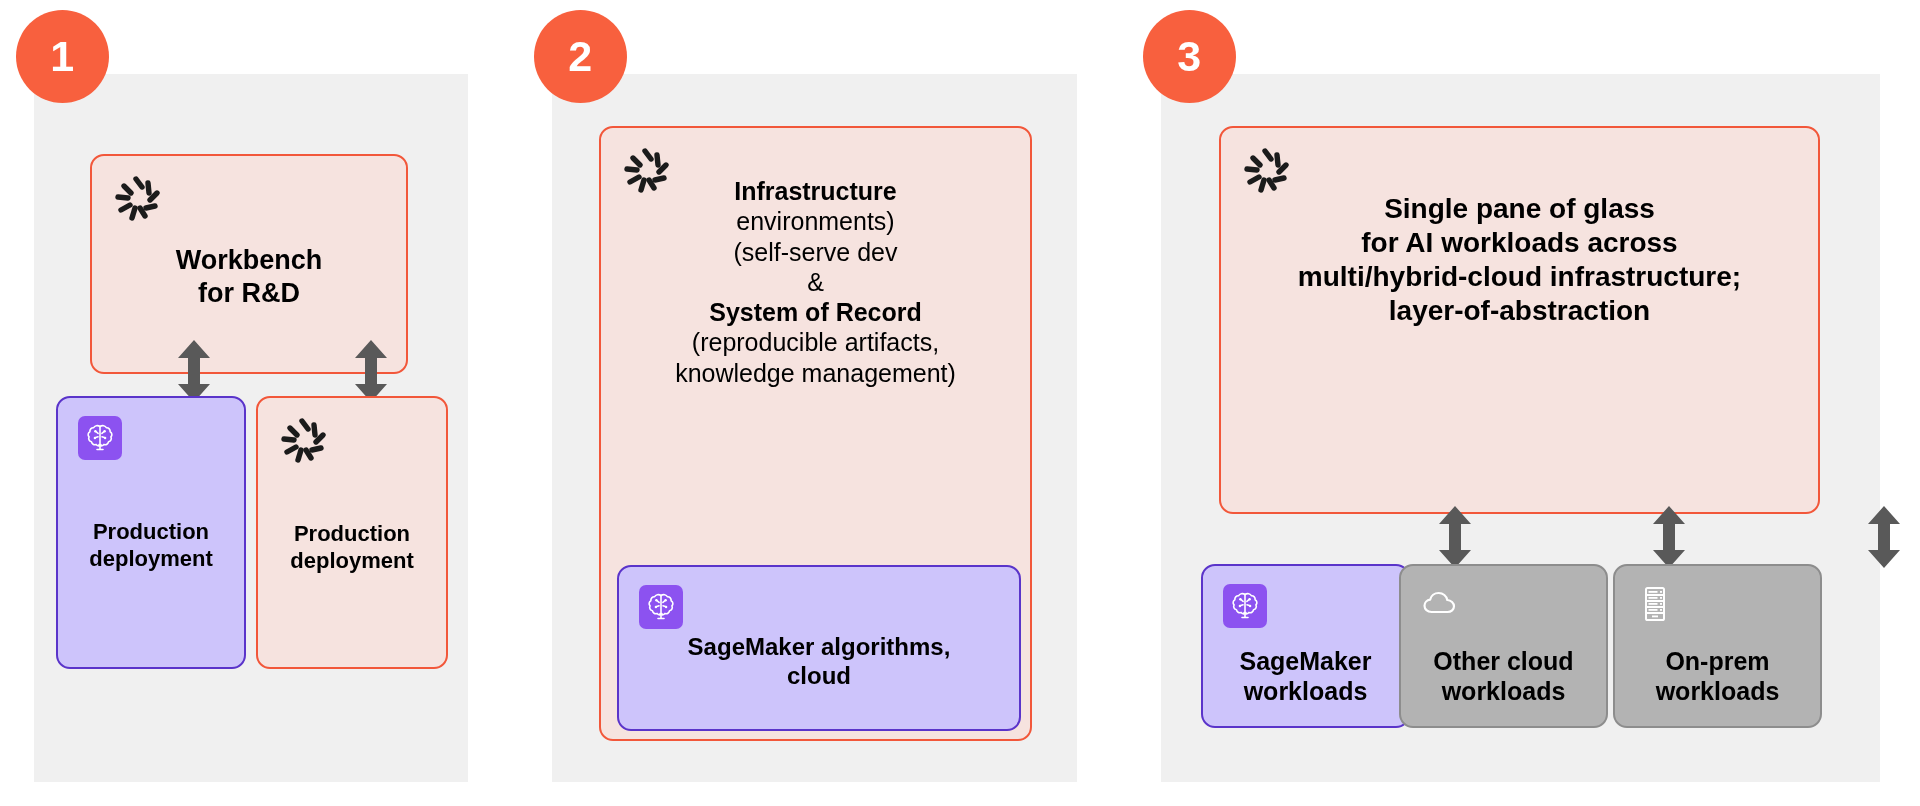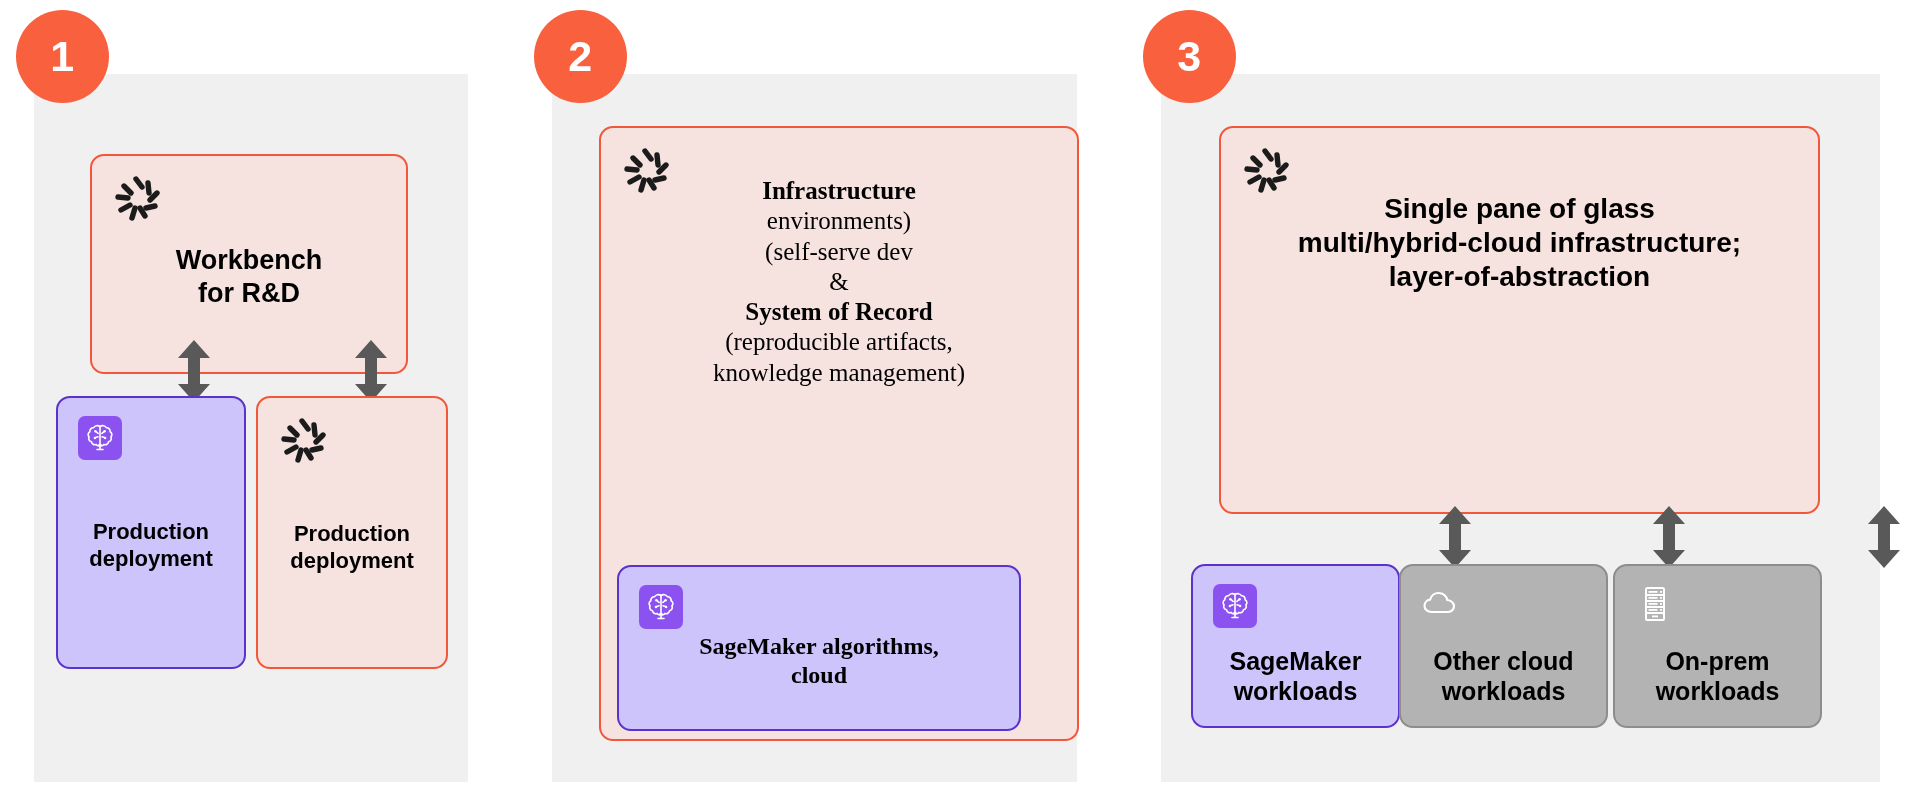"Infrastructure" .c2-outer { font-family: Liberation Serif, serif -> none; width: 480px -> 433px }
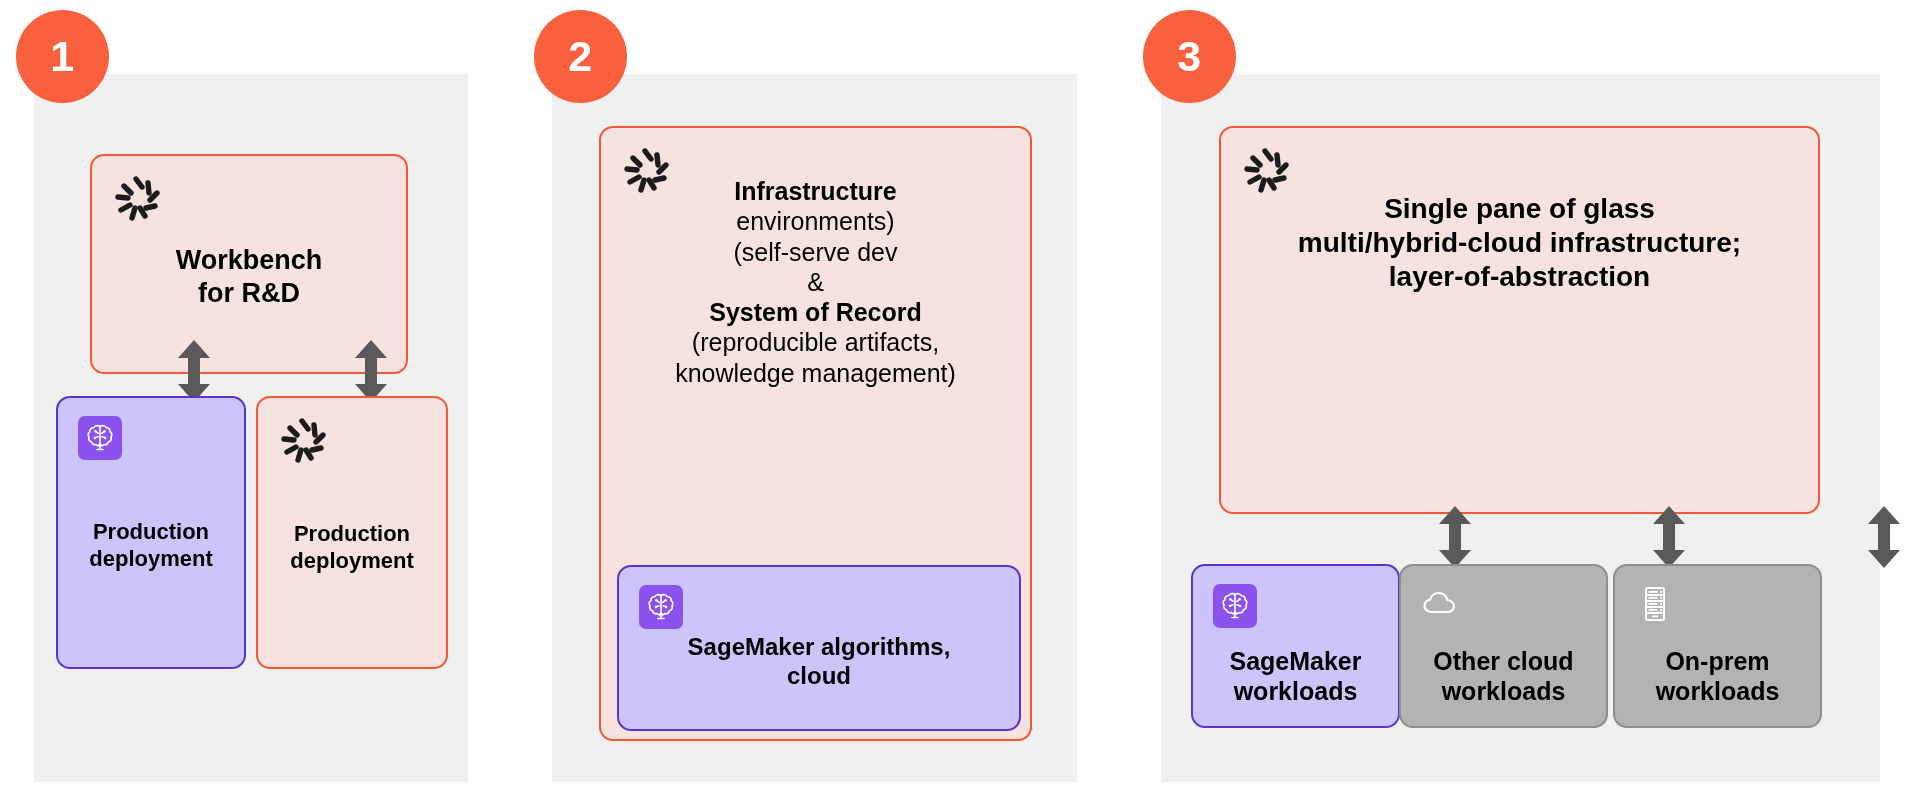"for AI workloads across" div.b { html: none -> <div>for AI workloads across</div> }
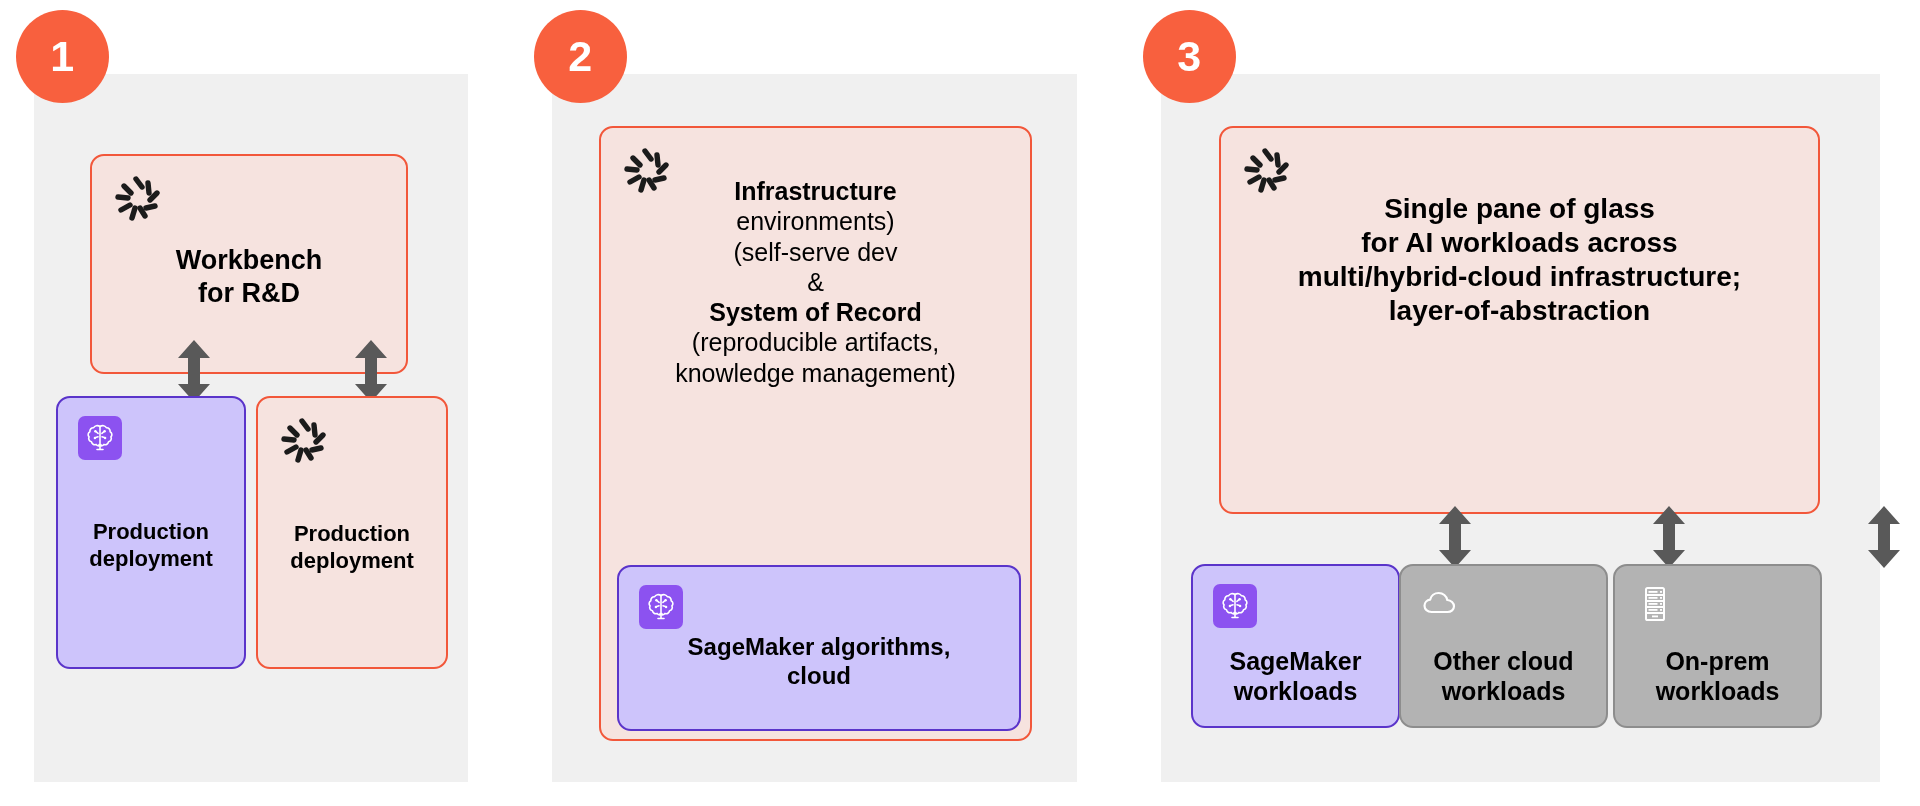"SageMaker" .c3-b1 { left: 30px -> 40px }
